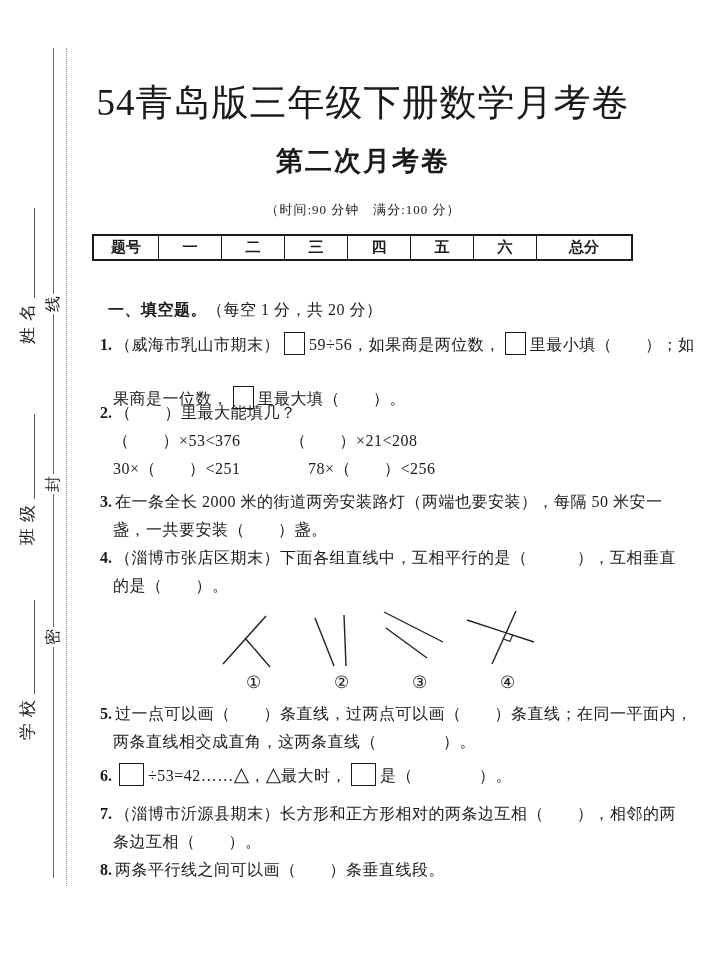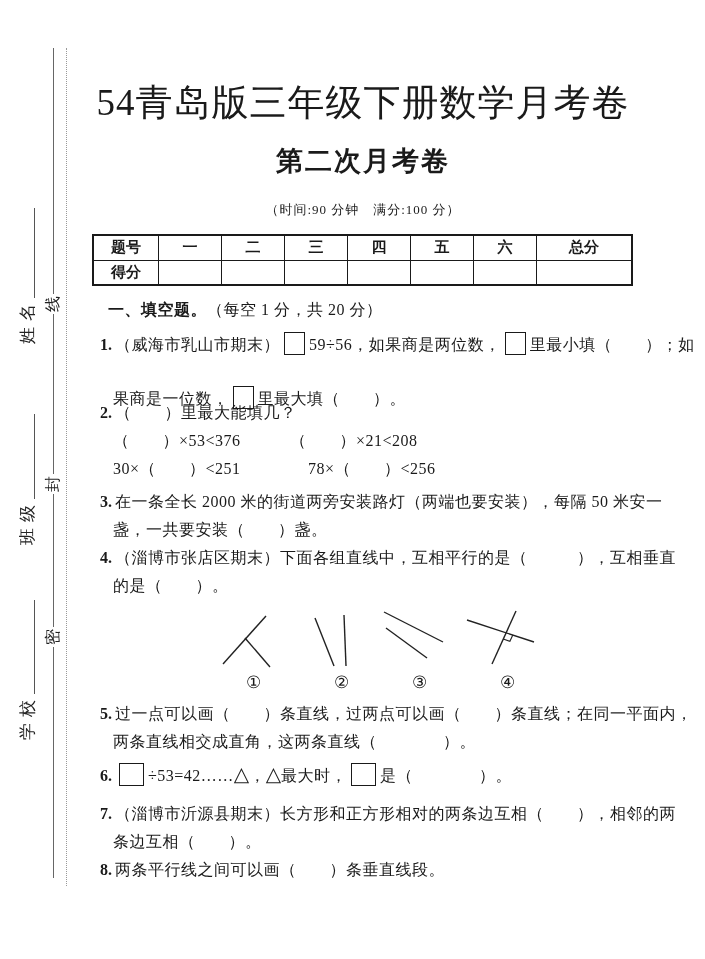"得分" tr { html: <tr> <td>得分</td> <td></td> <td></td> <td></td> <td></td> <td></td> <td></td> <td></td> </tr> -> none }
